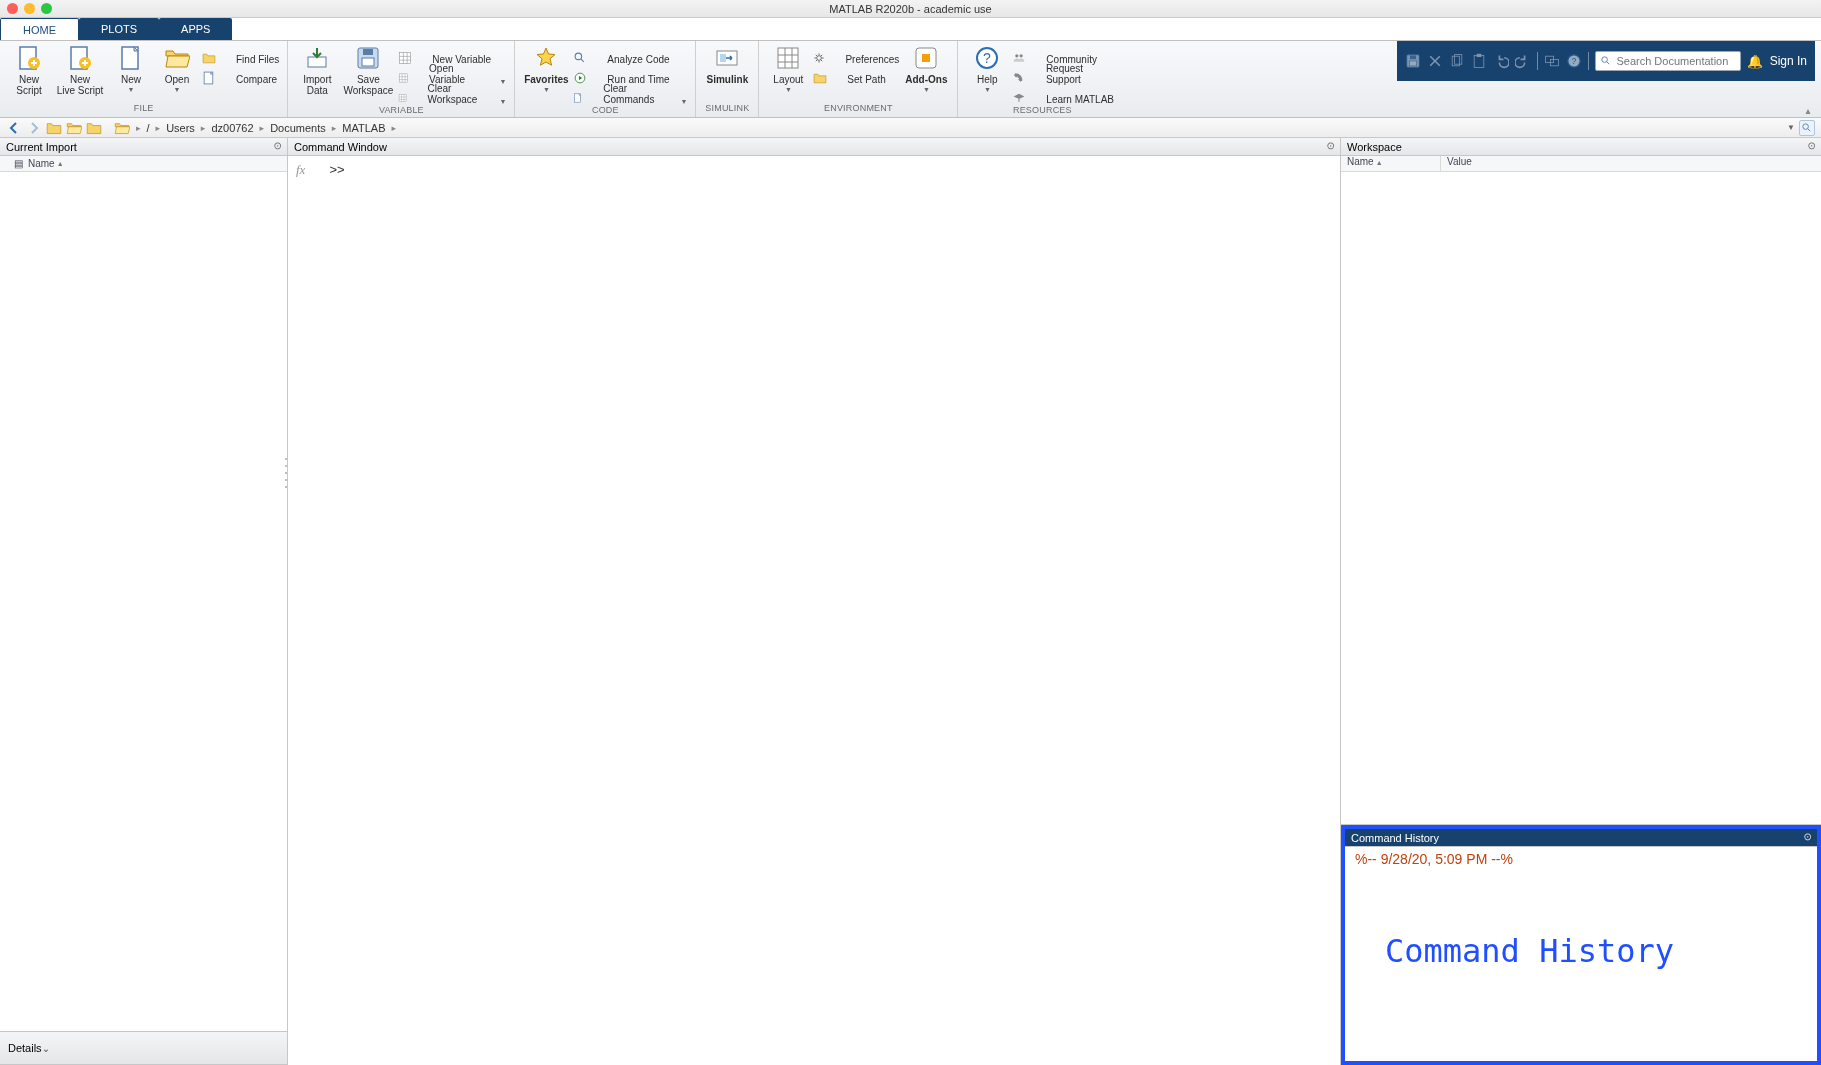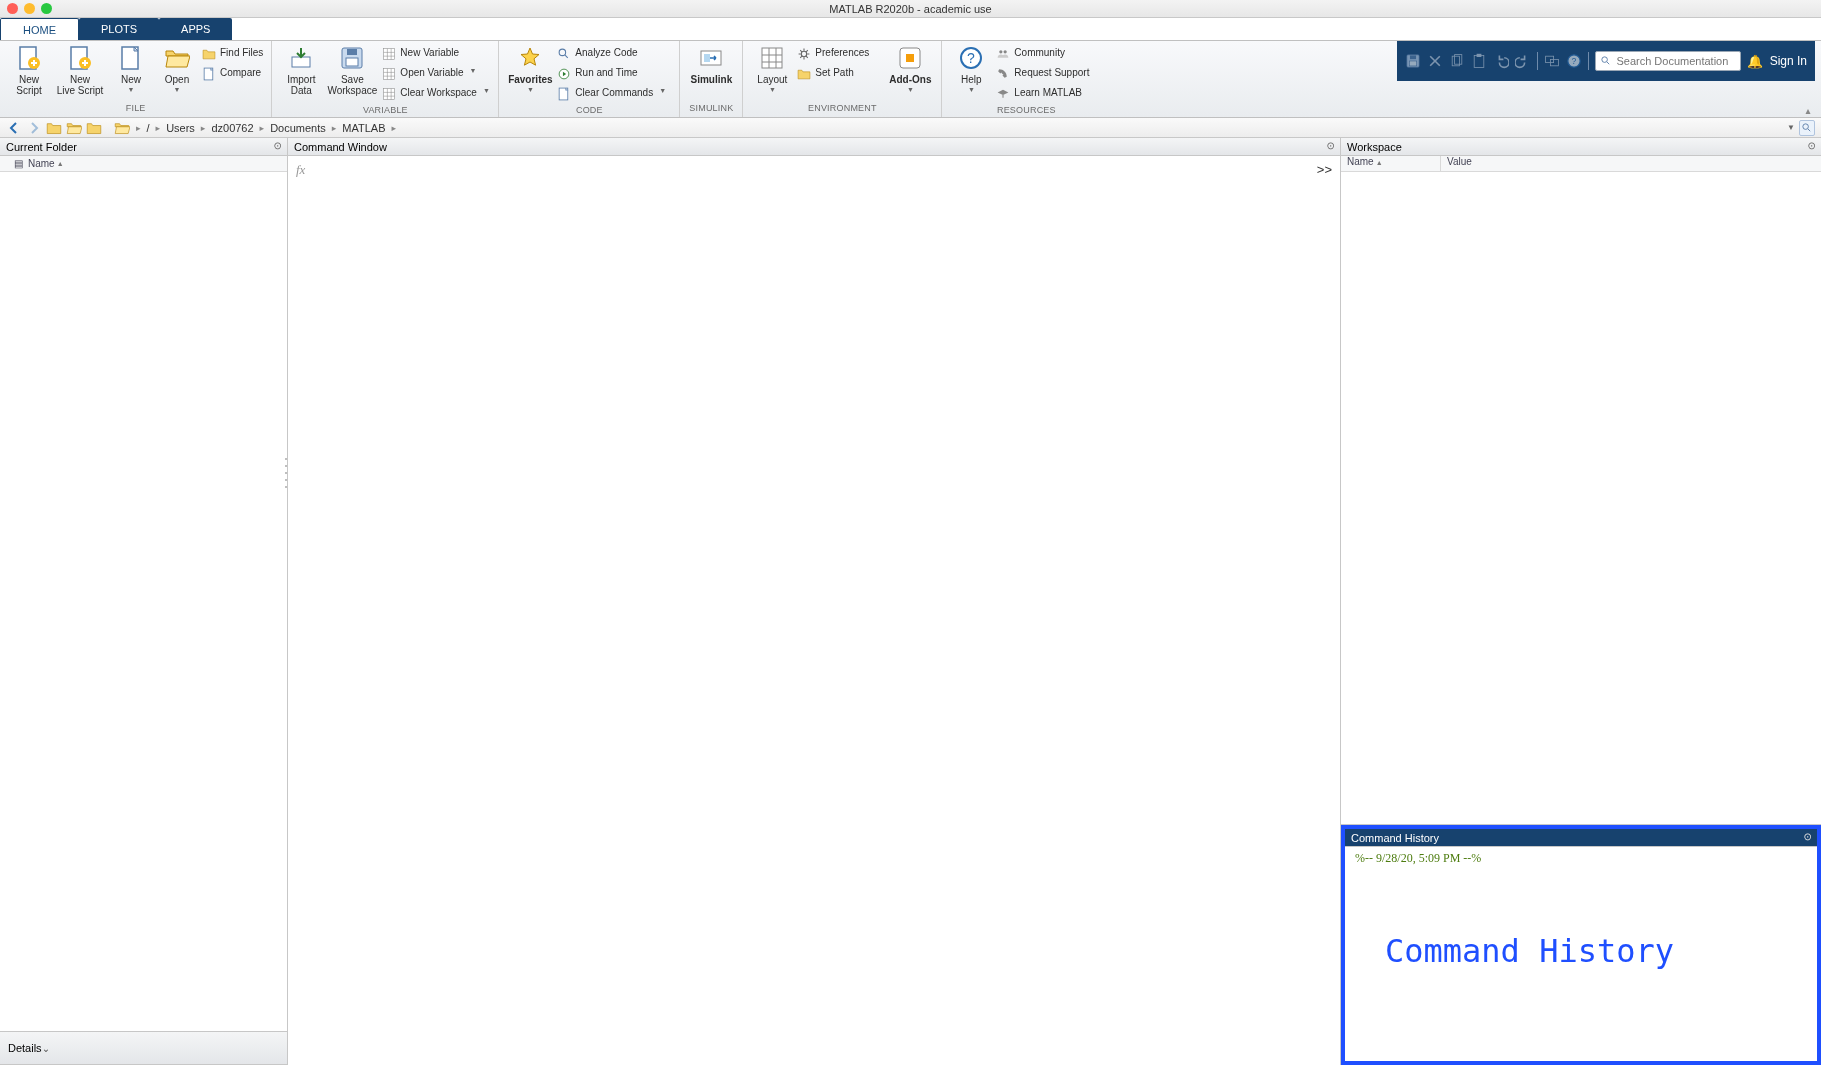"Find Files" .minibtns .row { align-items: flex-start -> flex-end; gap: 4px -> 20px }
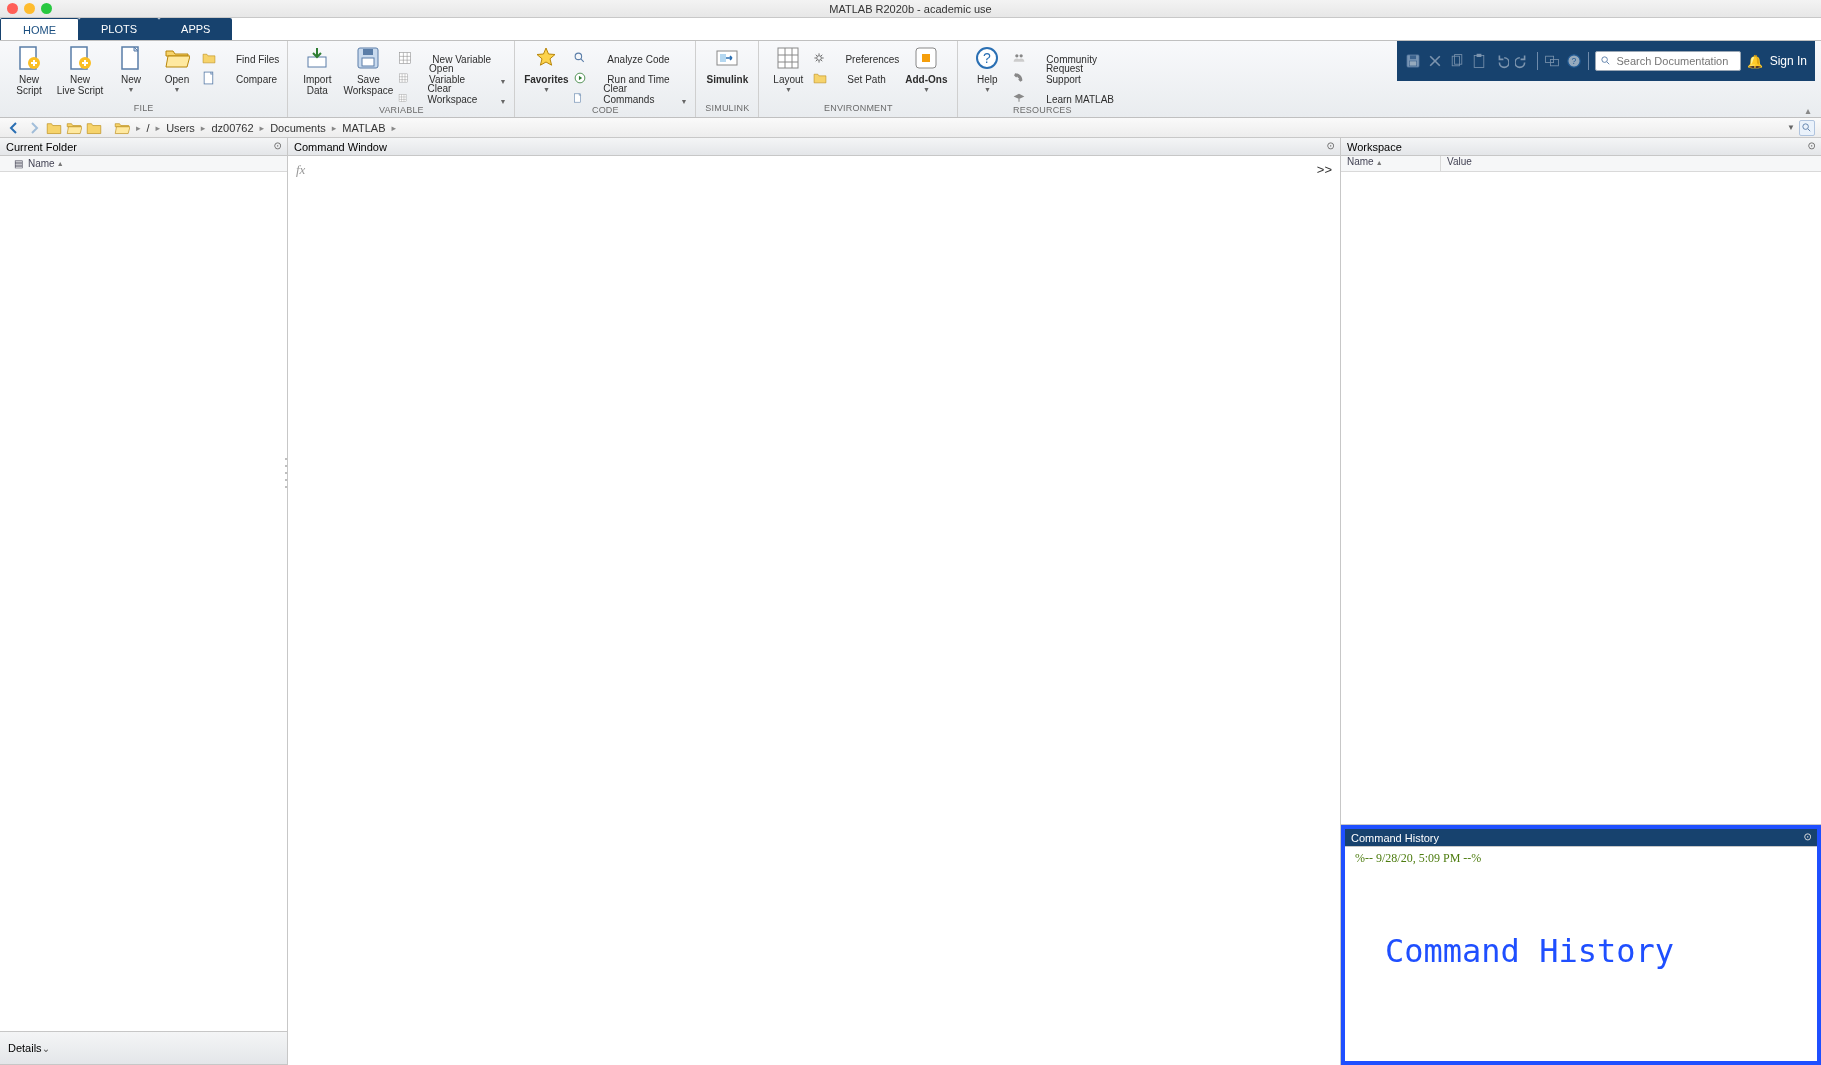"Current Folder" span { text: Folder -> Import }
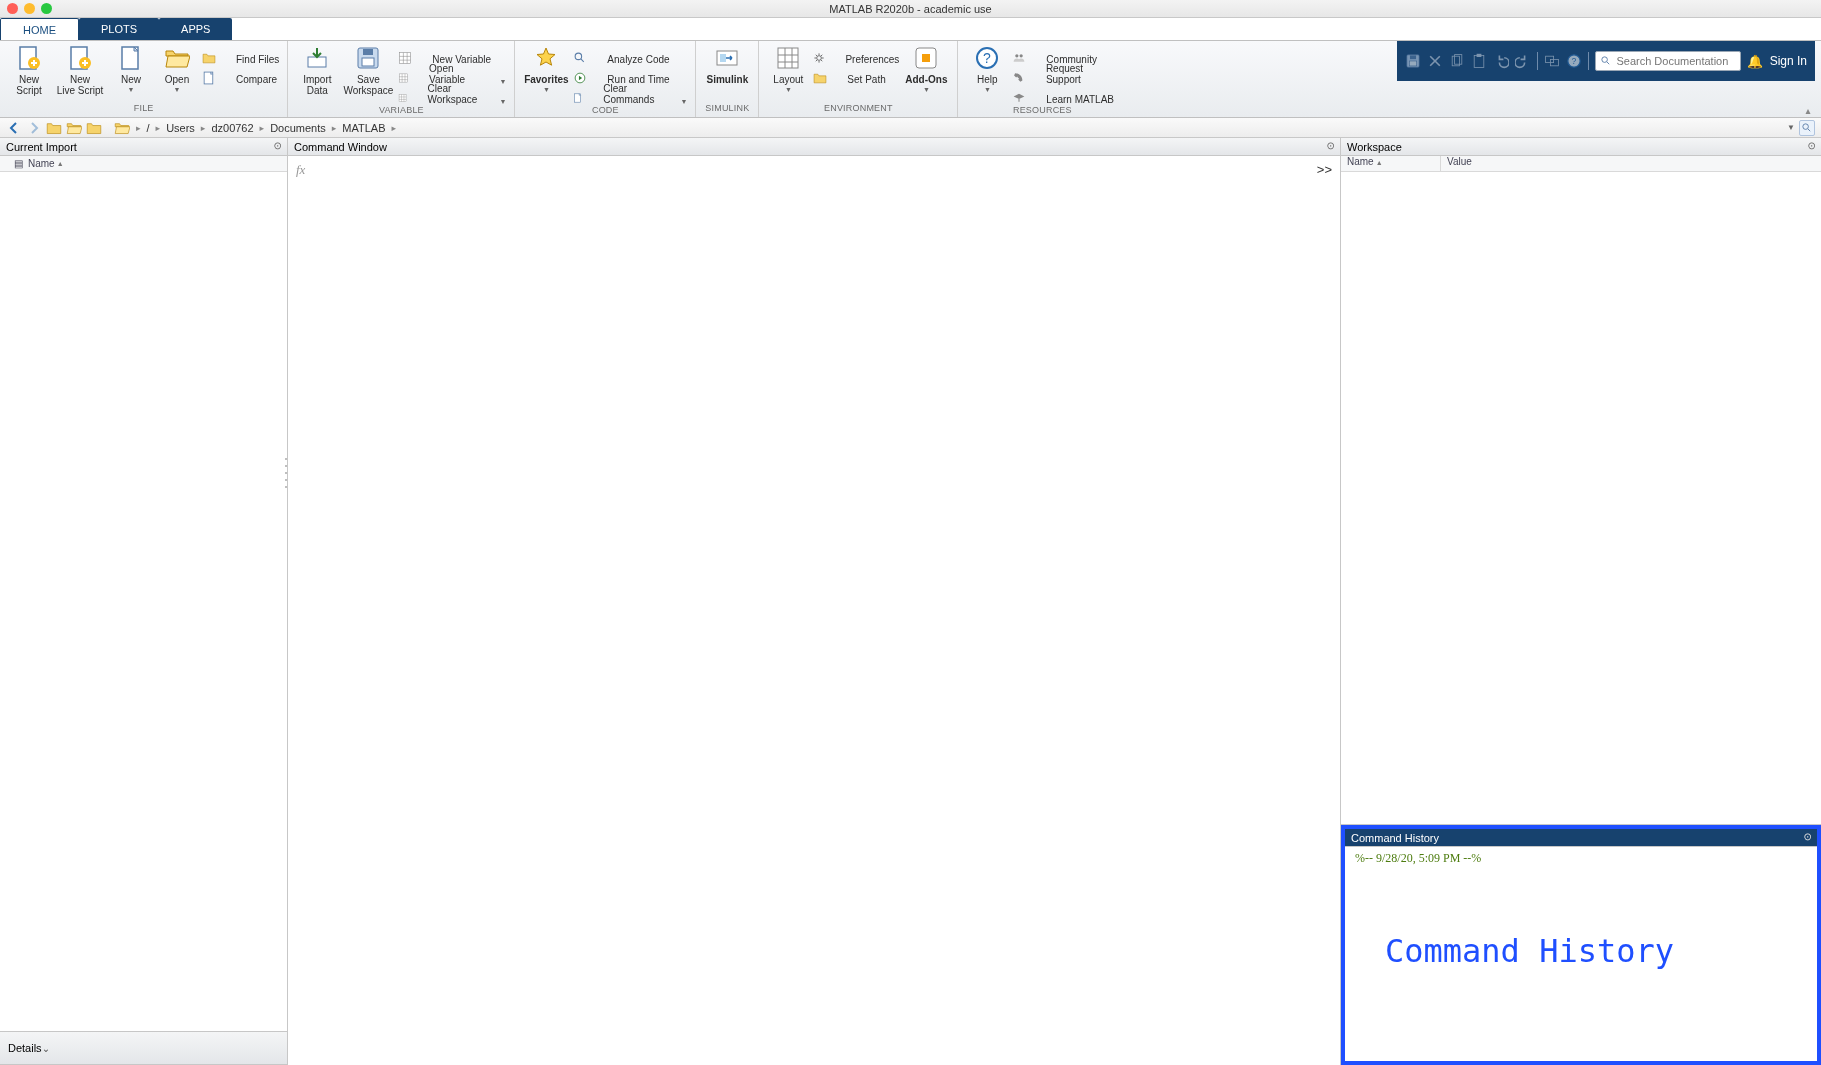"fx" .cmd-body { gap: 6px -> 24px; justify-content: space-between -> none }
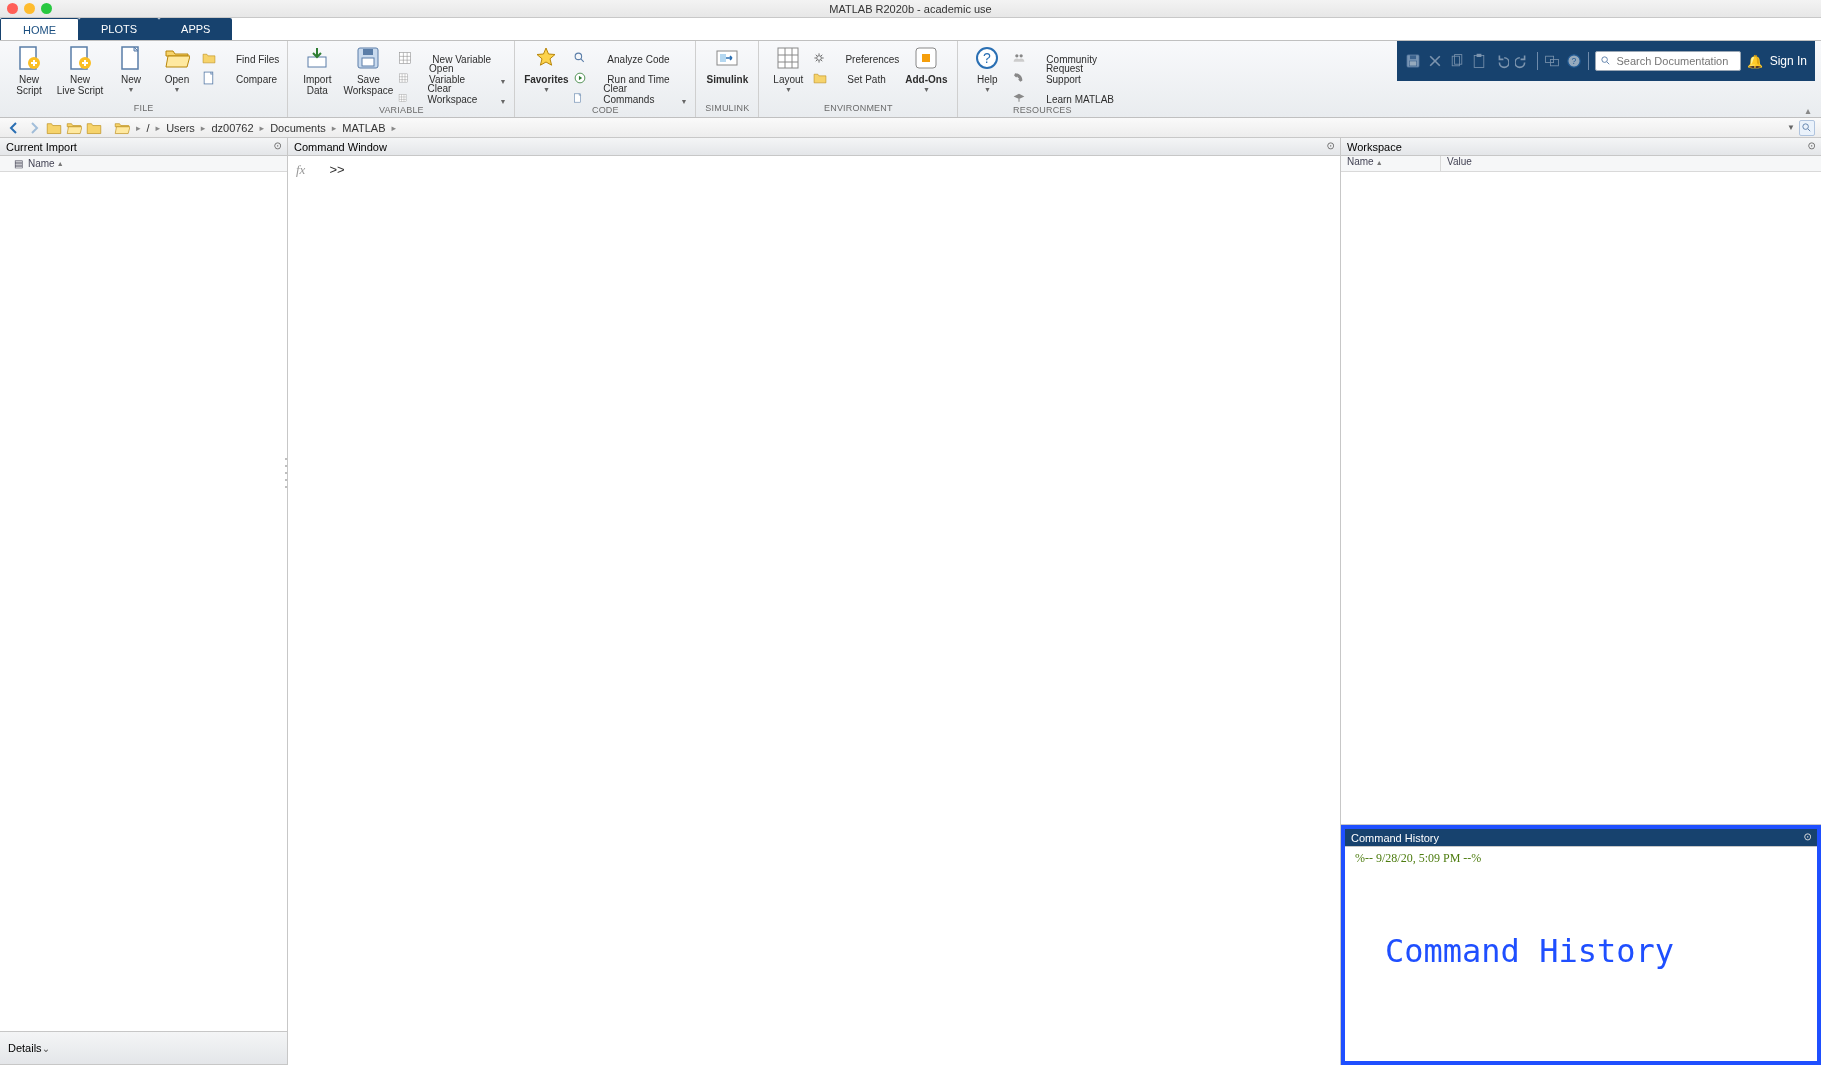"%-- 9/28/20, 5:09 PM --%" .hist-line { color: #4d7c0f -> #c2410c; font-family: Liberation Serif, serif -> Liberation Sans, sans-serif; font-size: 12px -> 14px }
